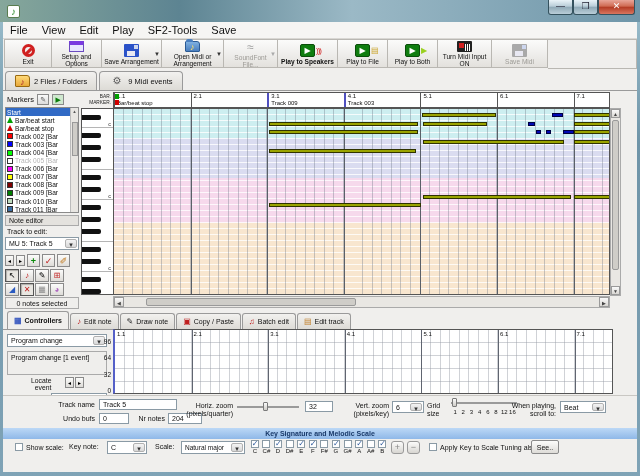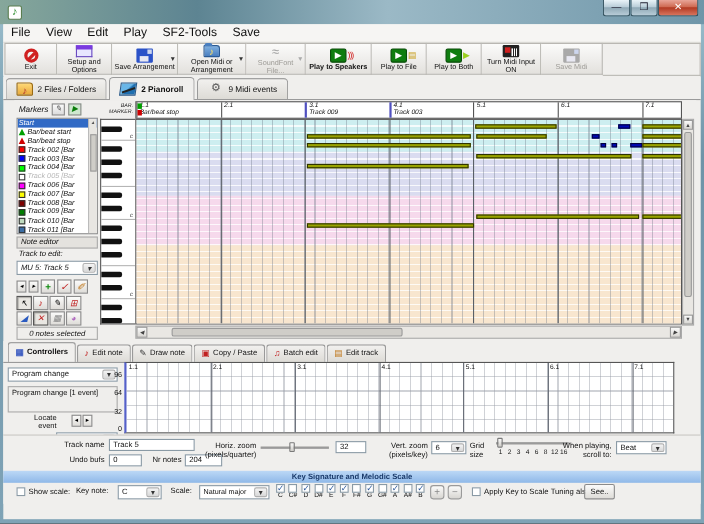"2 Pianoroll" div.tab { html: <div> <span></span> <span>2 Pianoroll</span> </div> -> none }
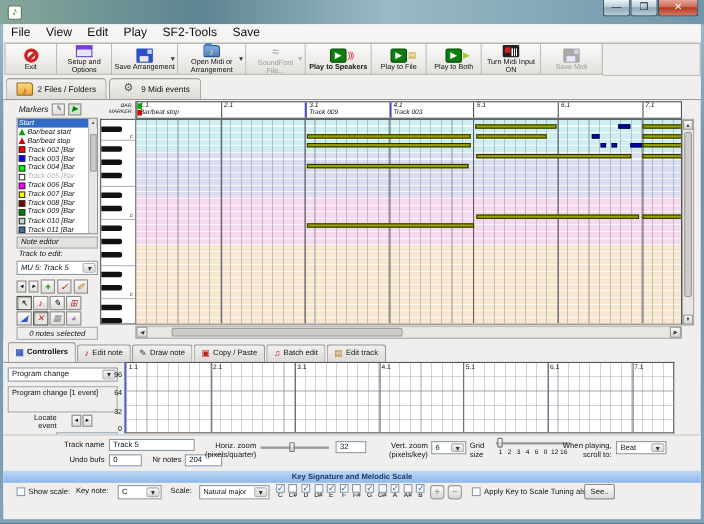"Markers" .mainarea { font-style: italic -> none; left: 13px -> 3px }
